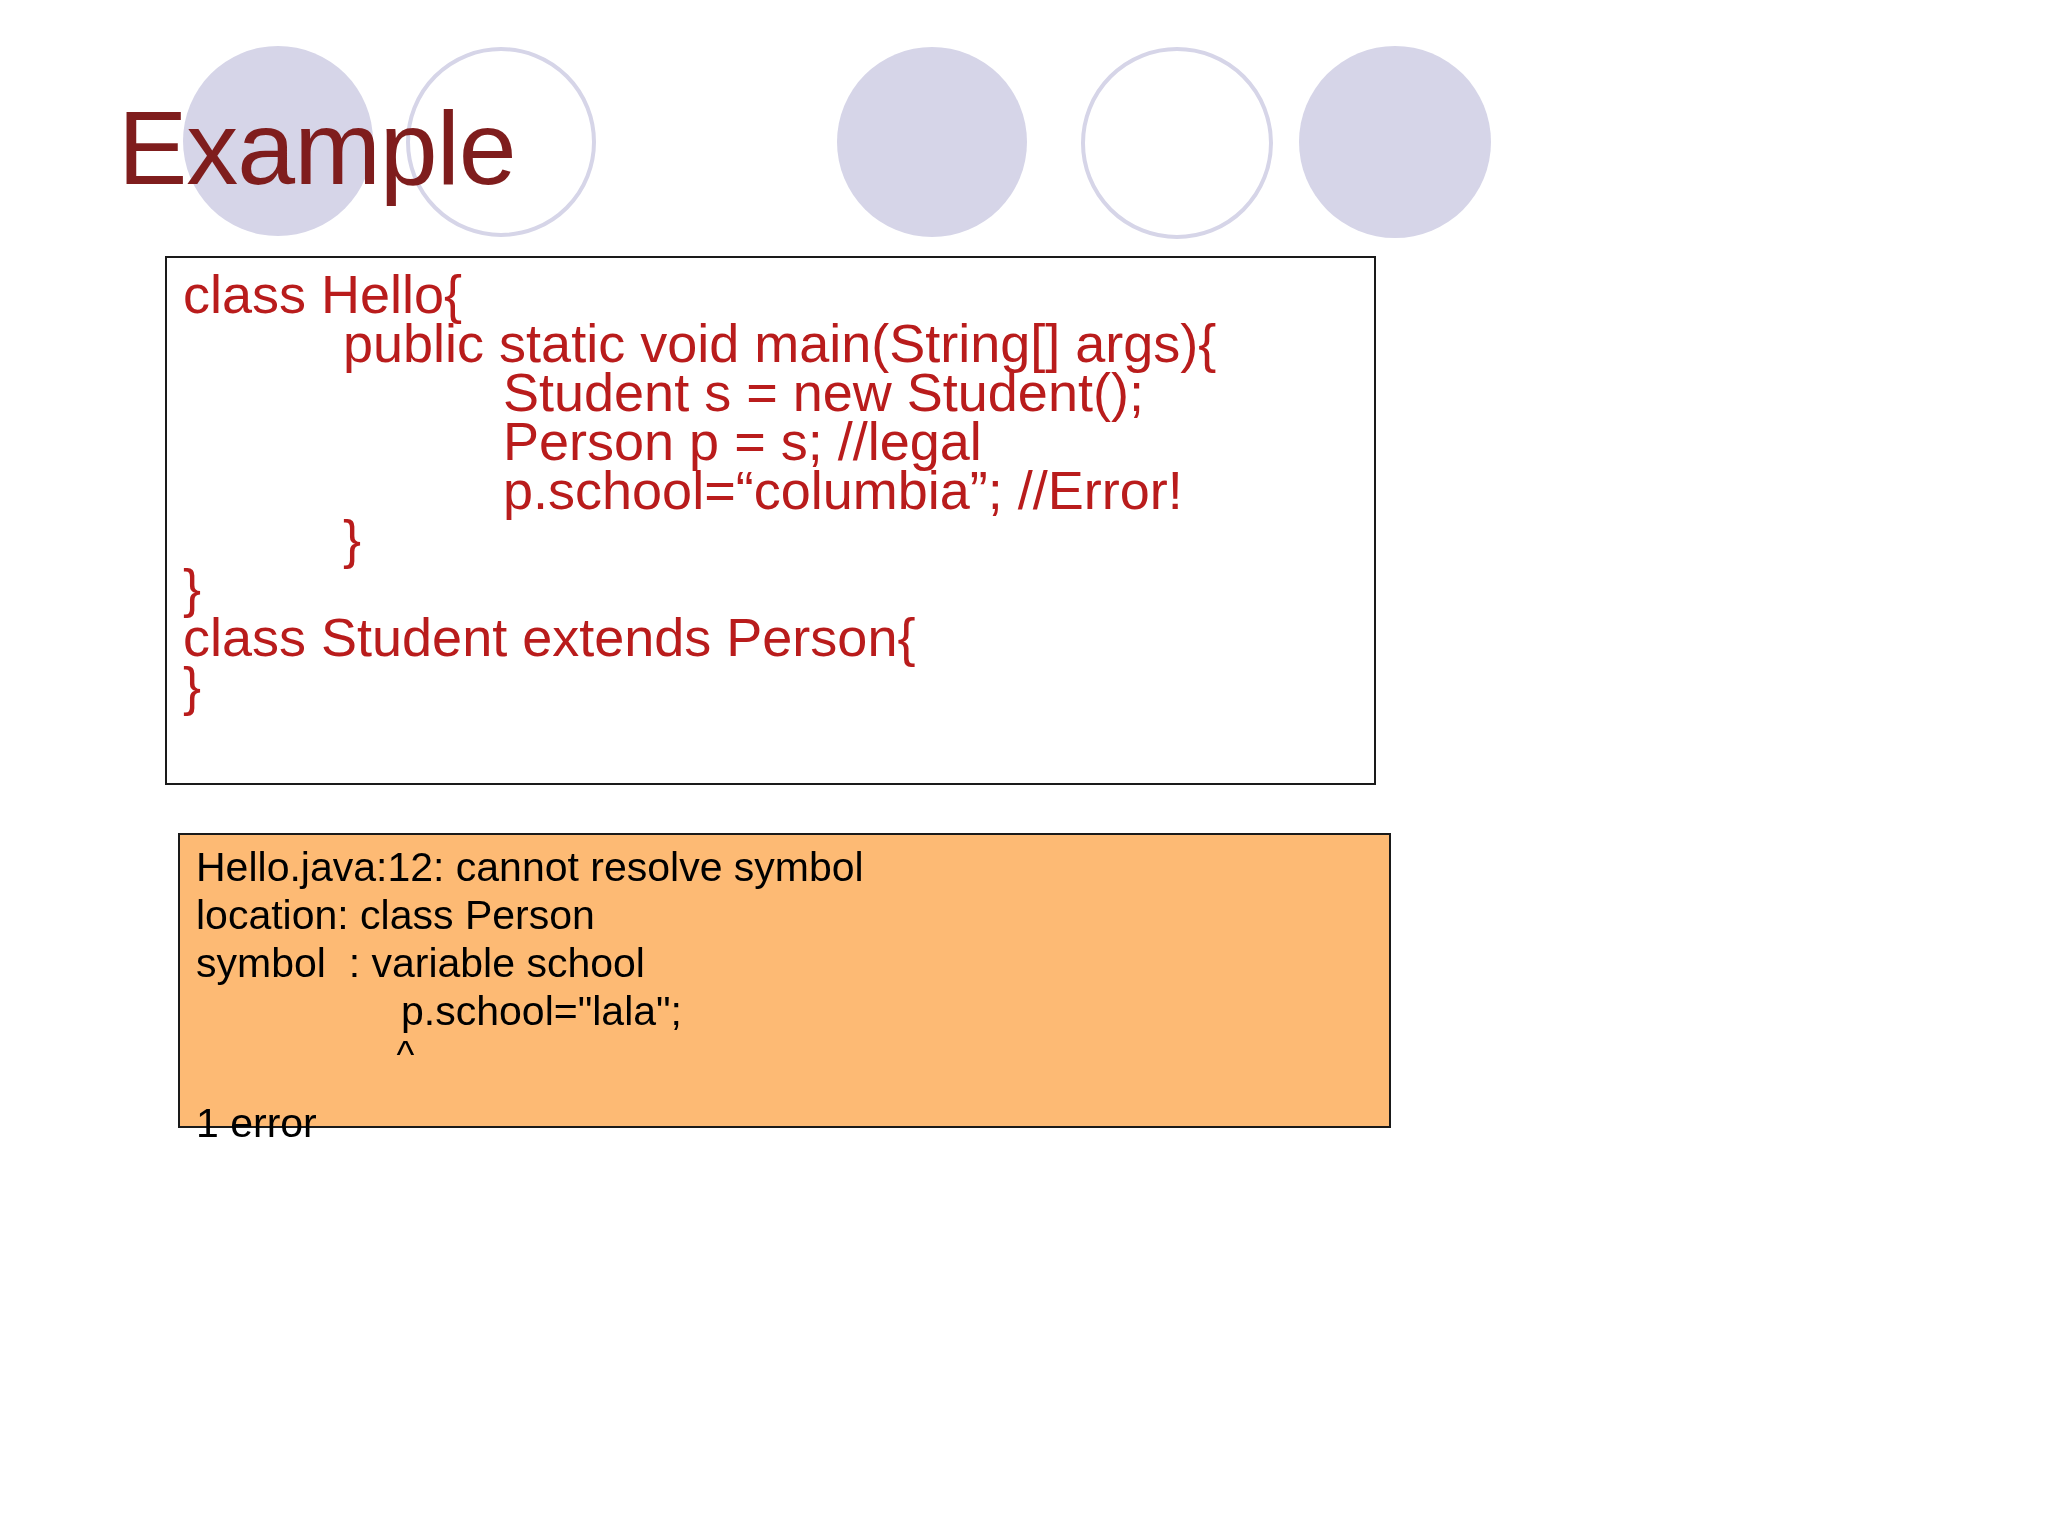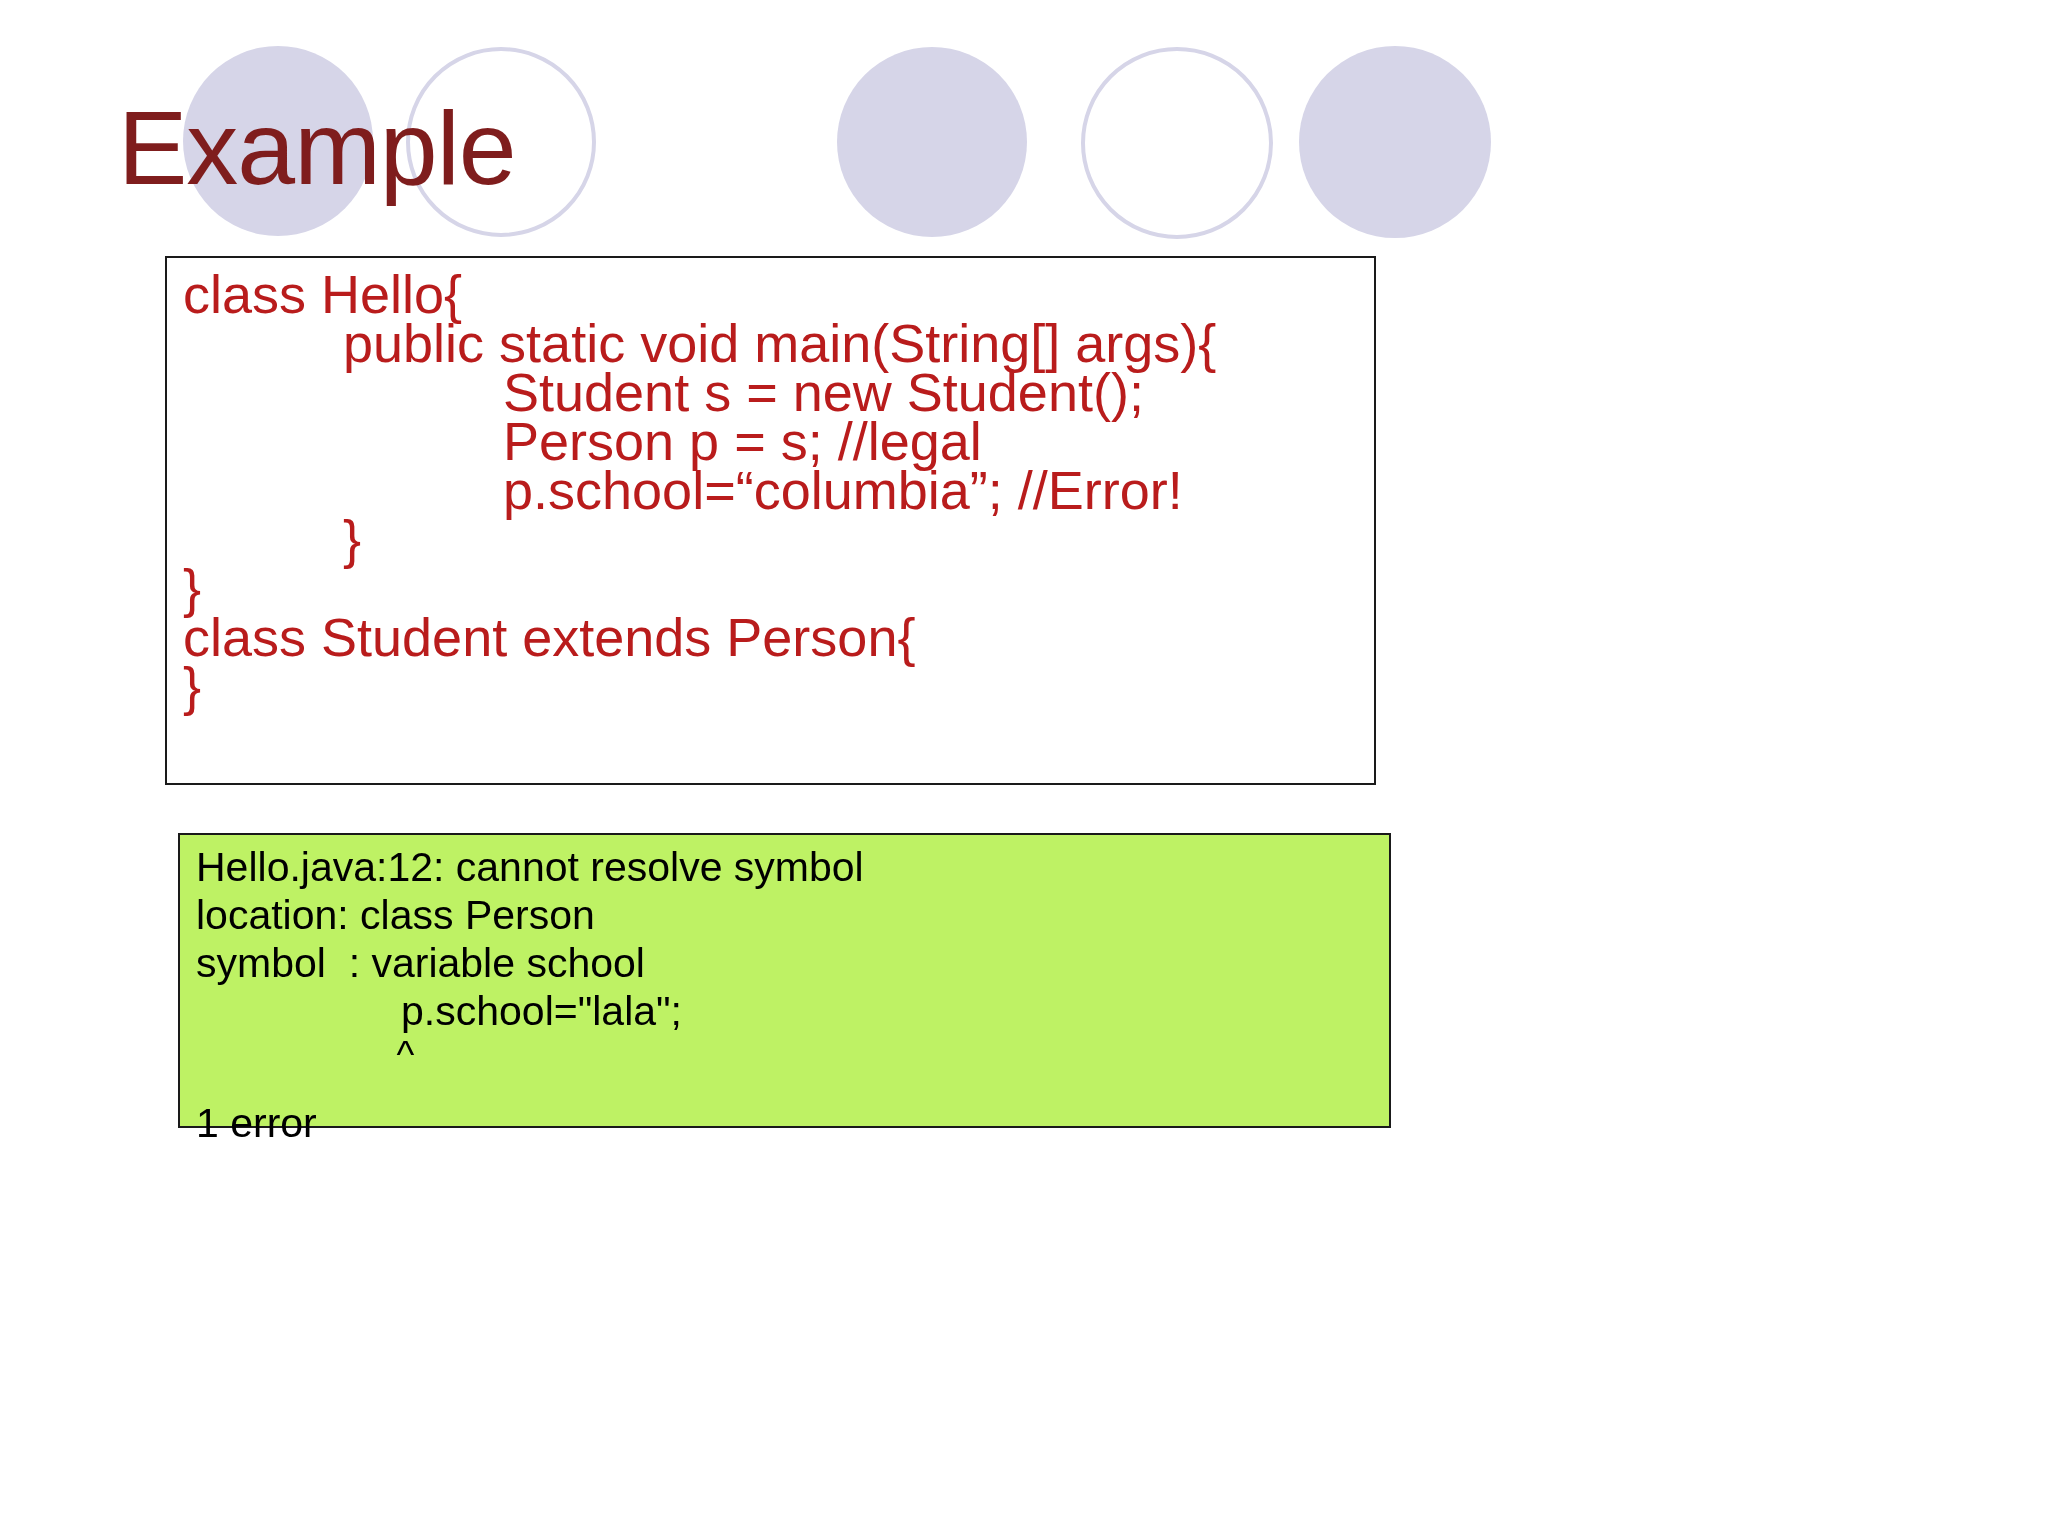"Hello.java:12: cannot resolve symbol" #output-box { background: #bef264 -> #fdba74 }
